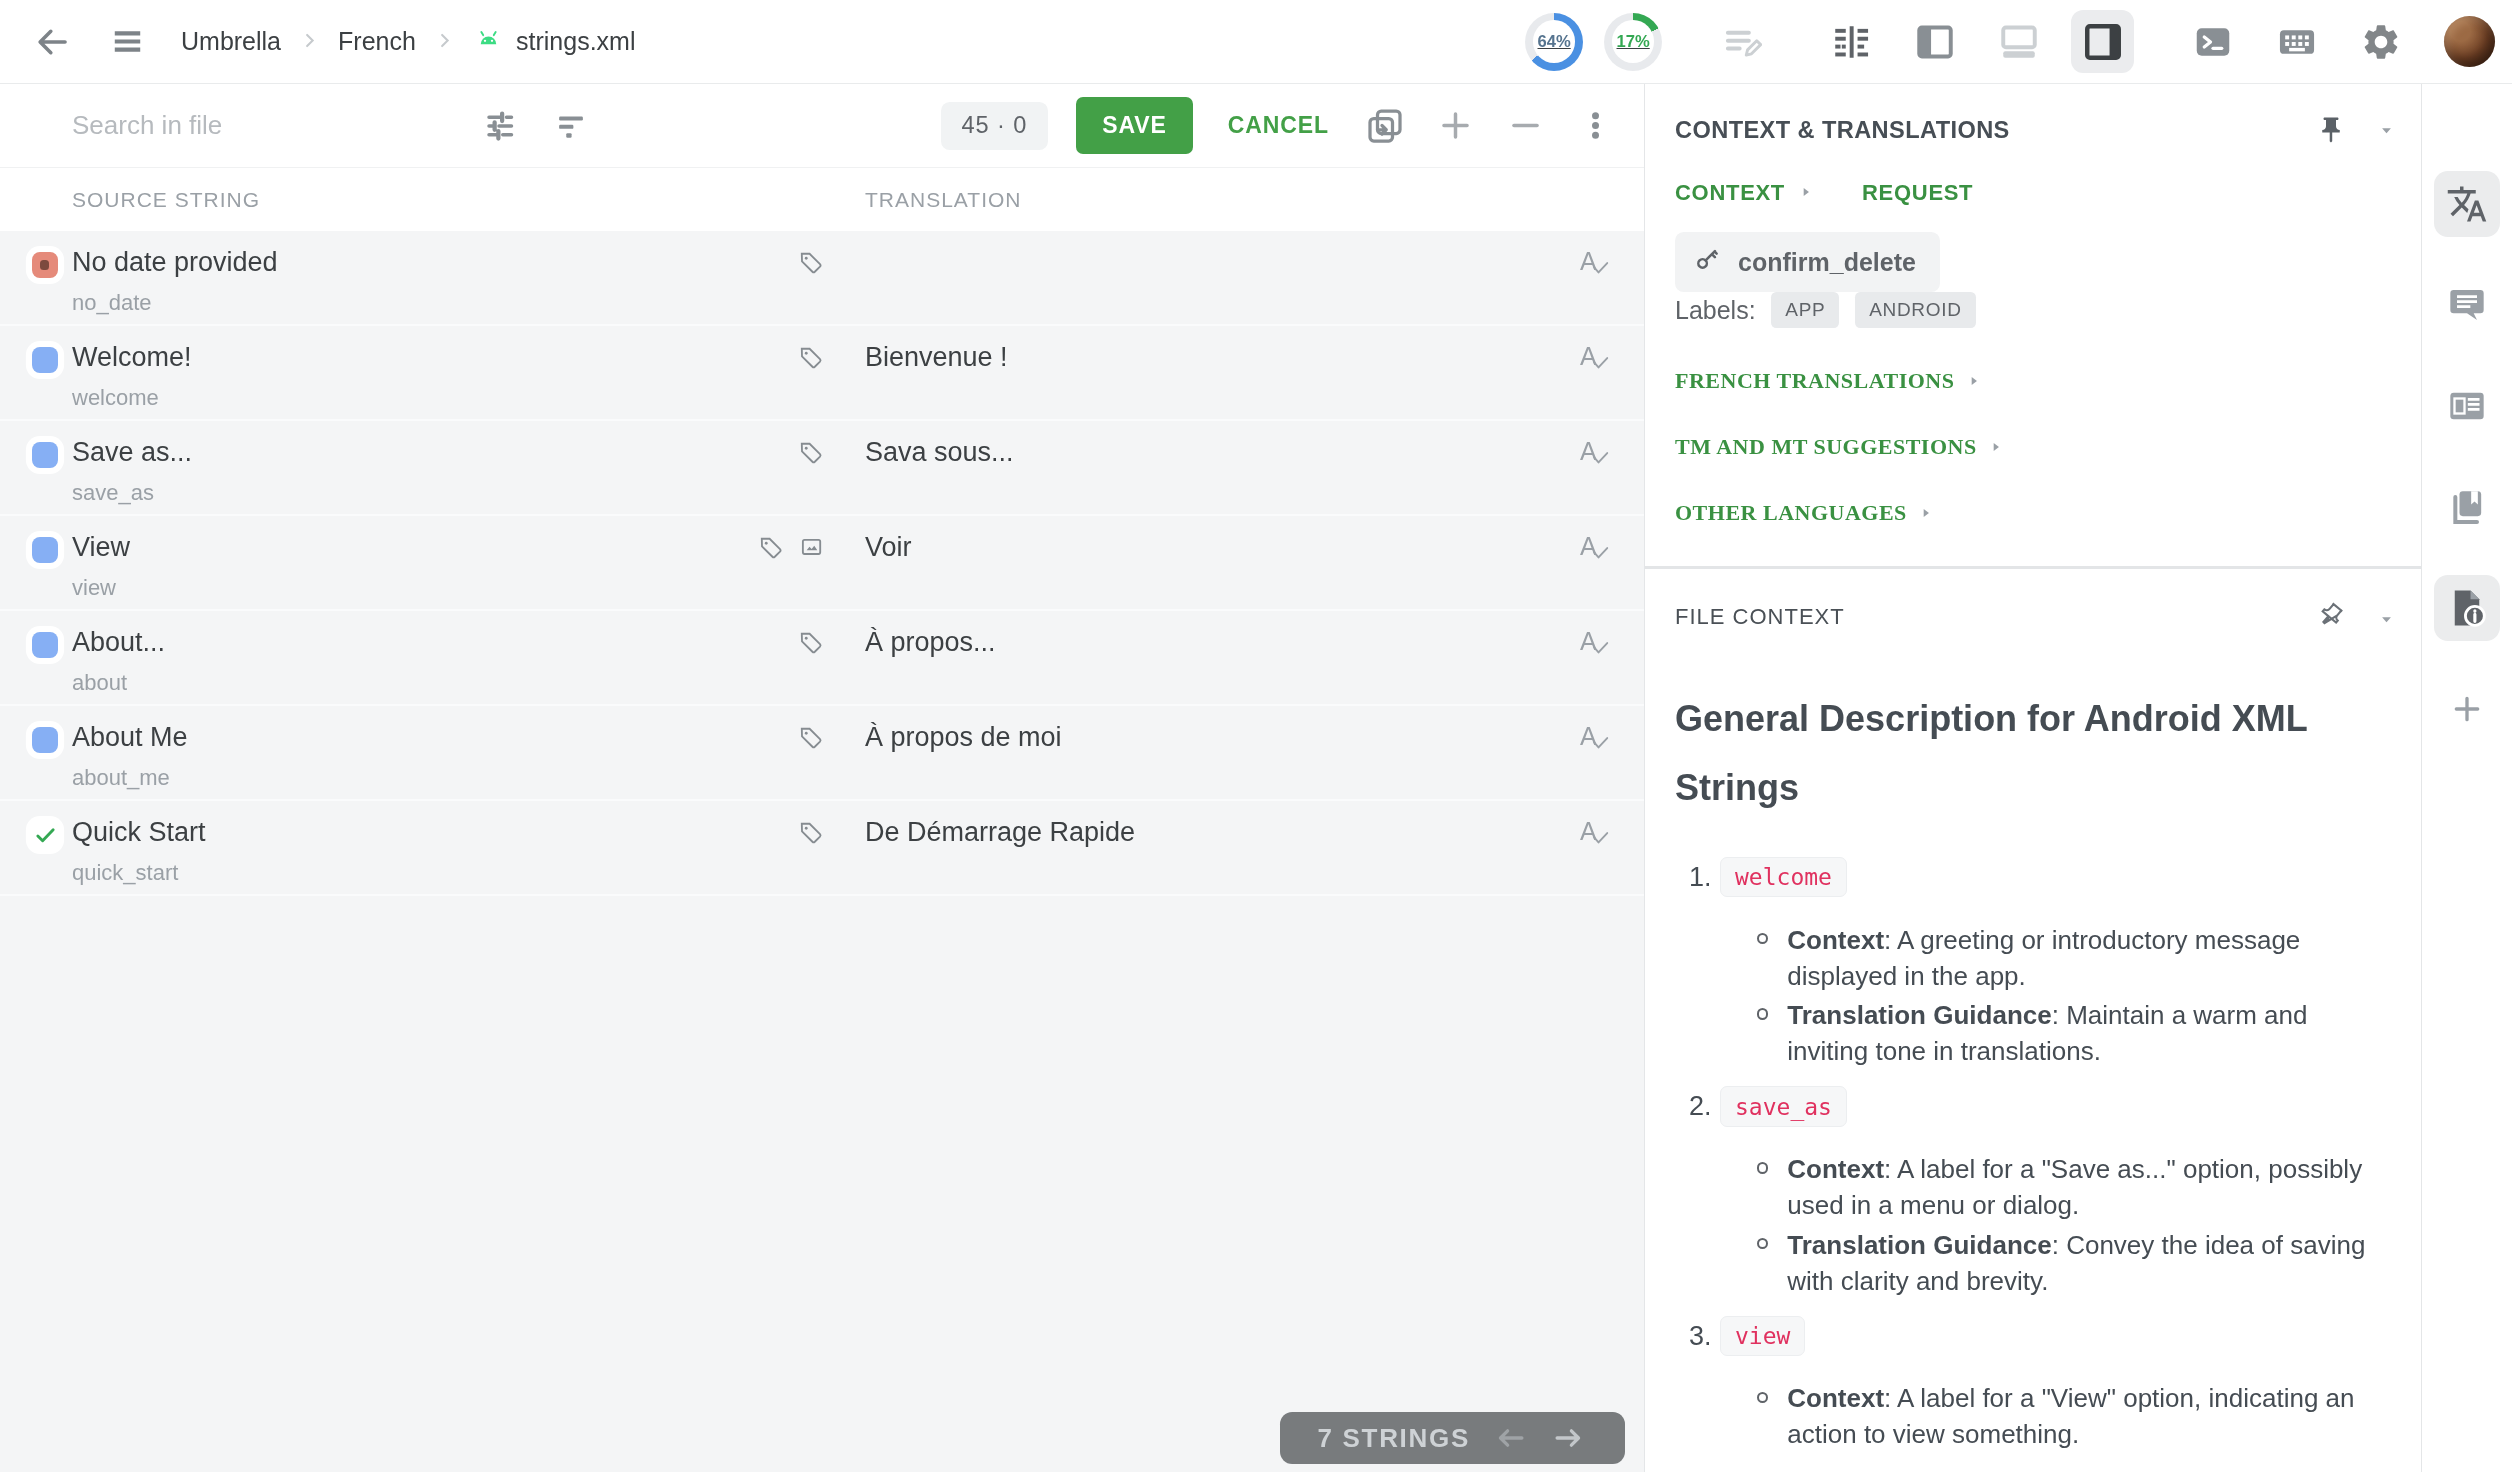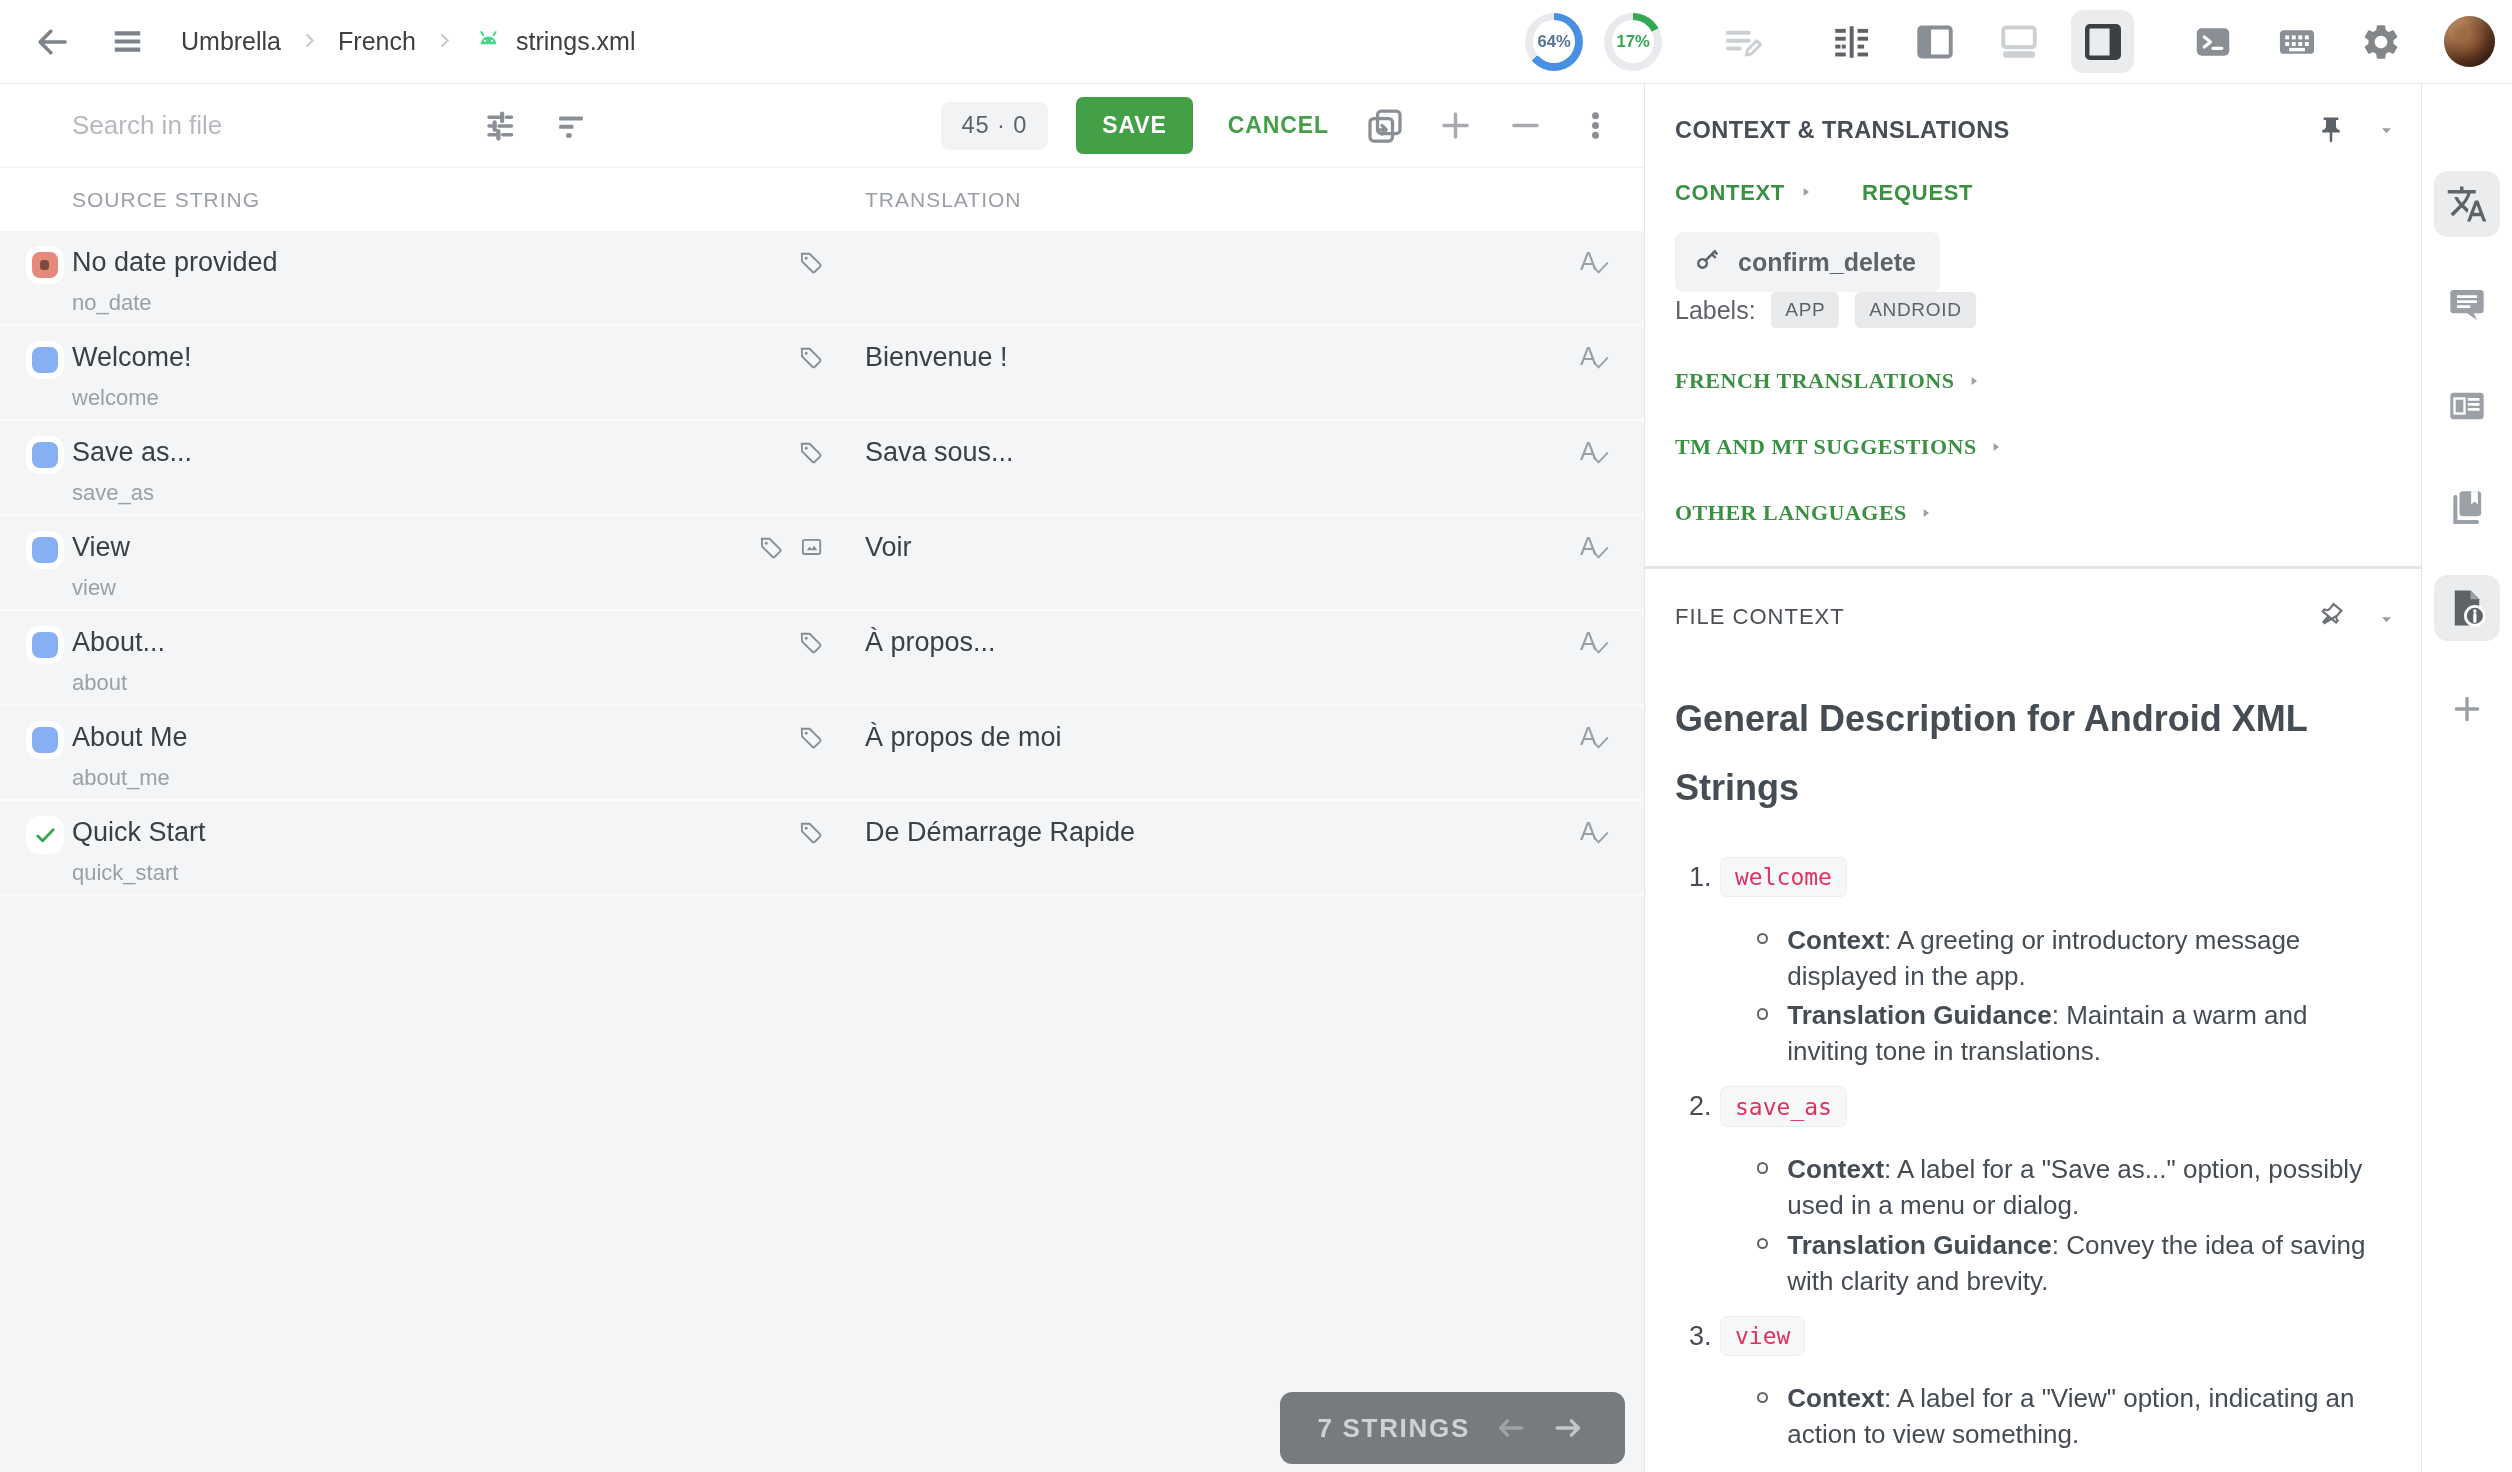"64%" .ring { text-decoration: none -> underline }
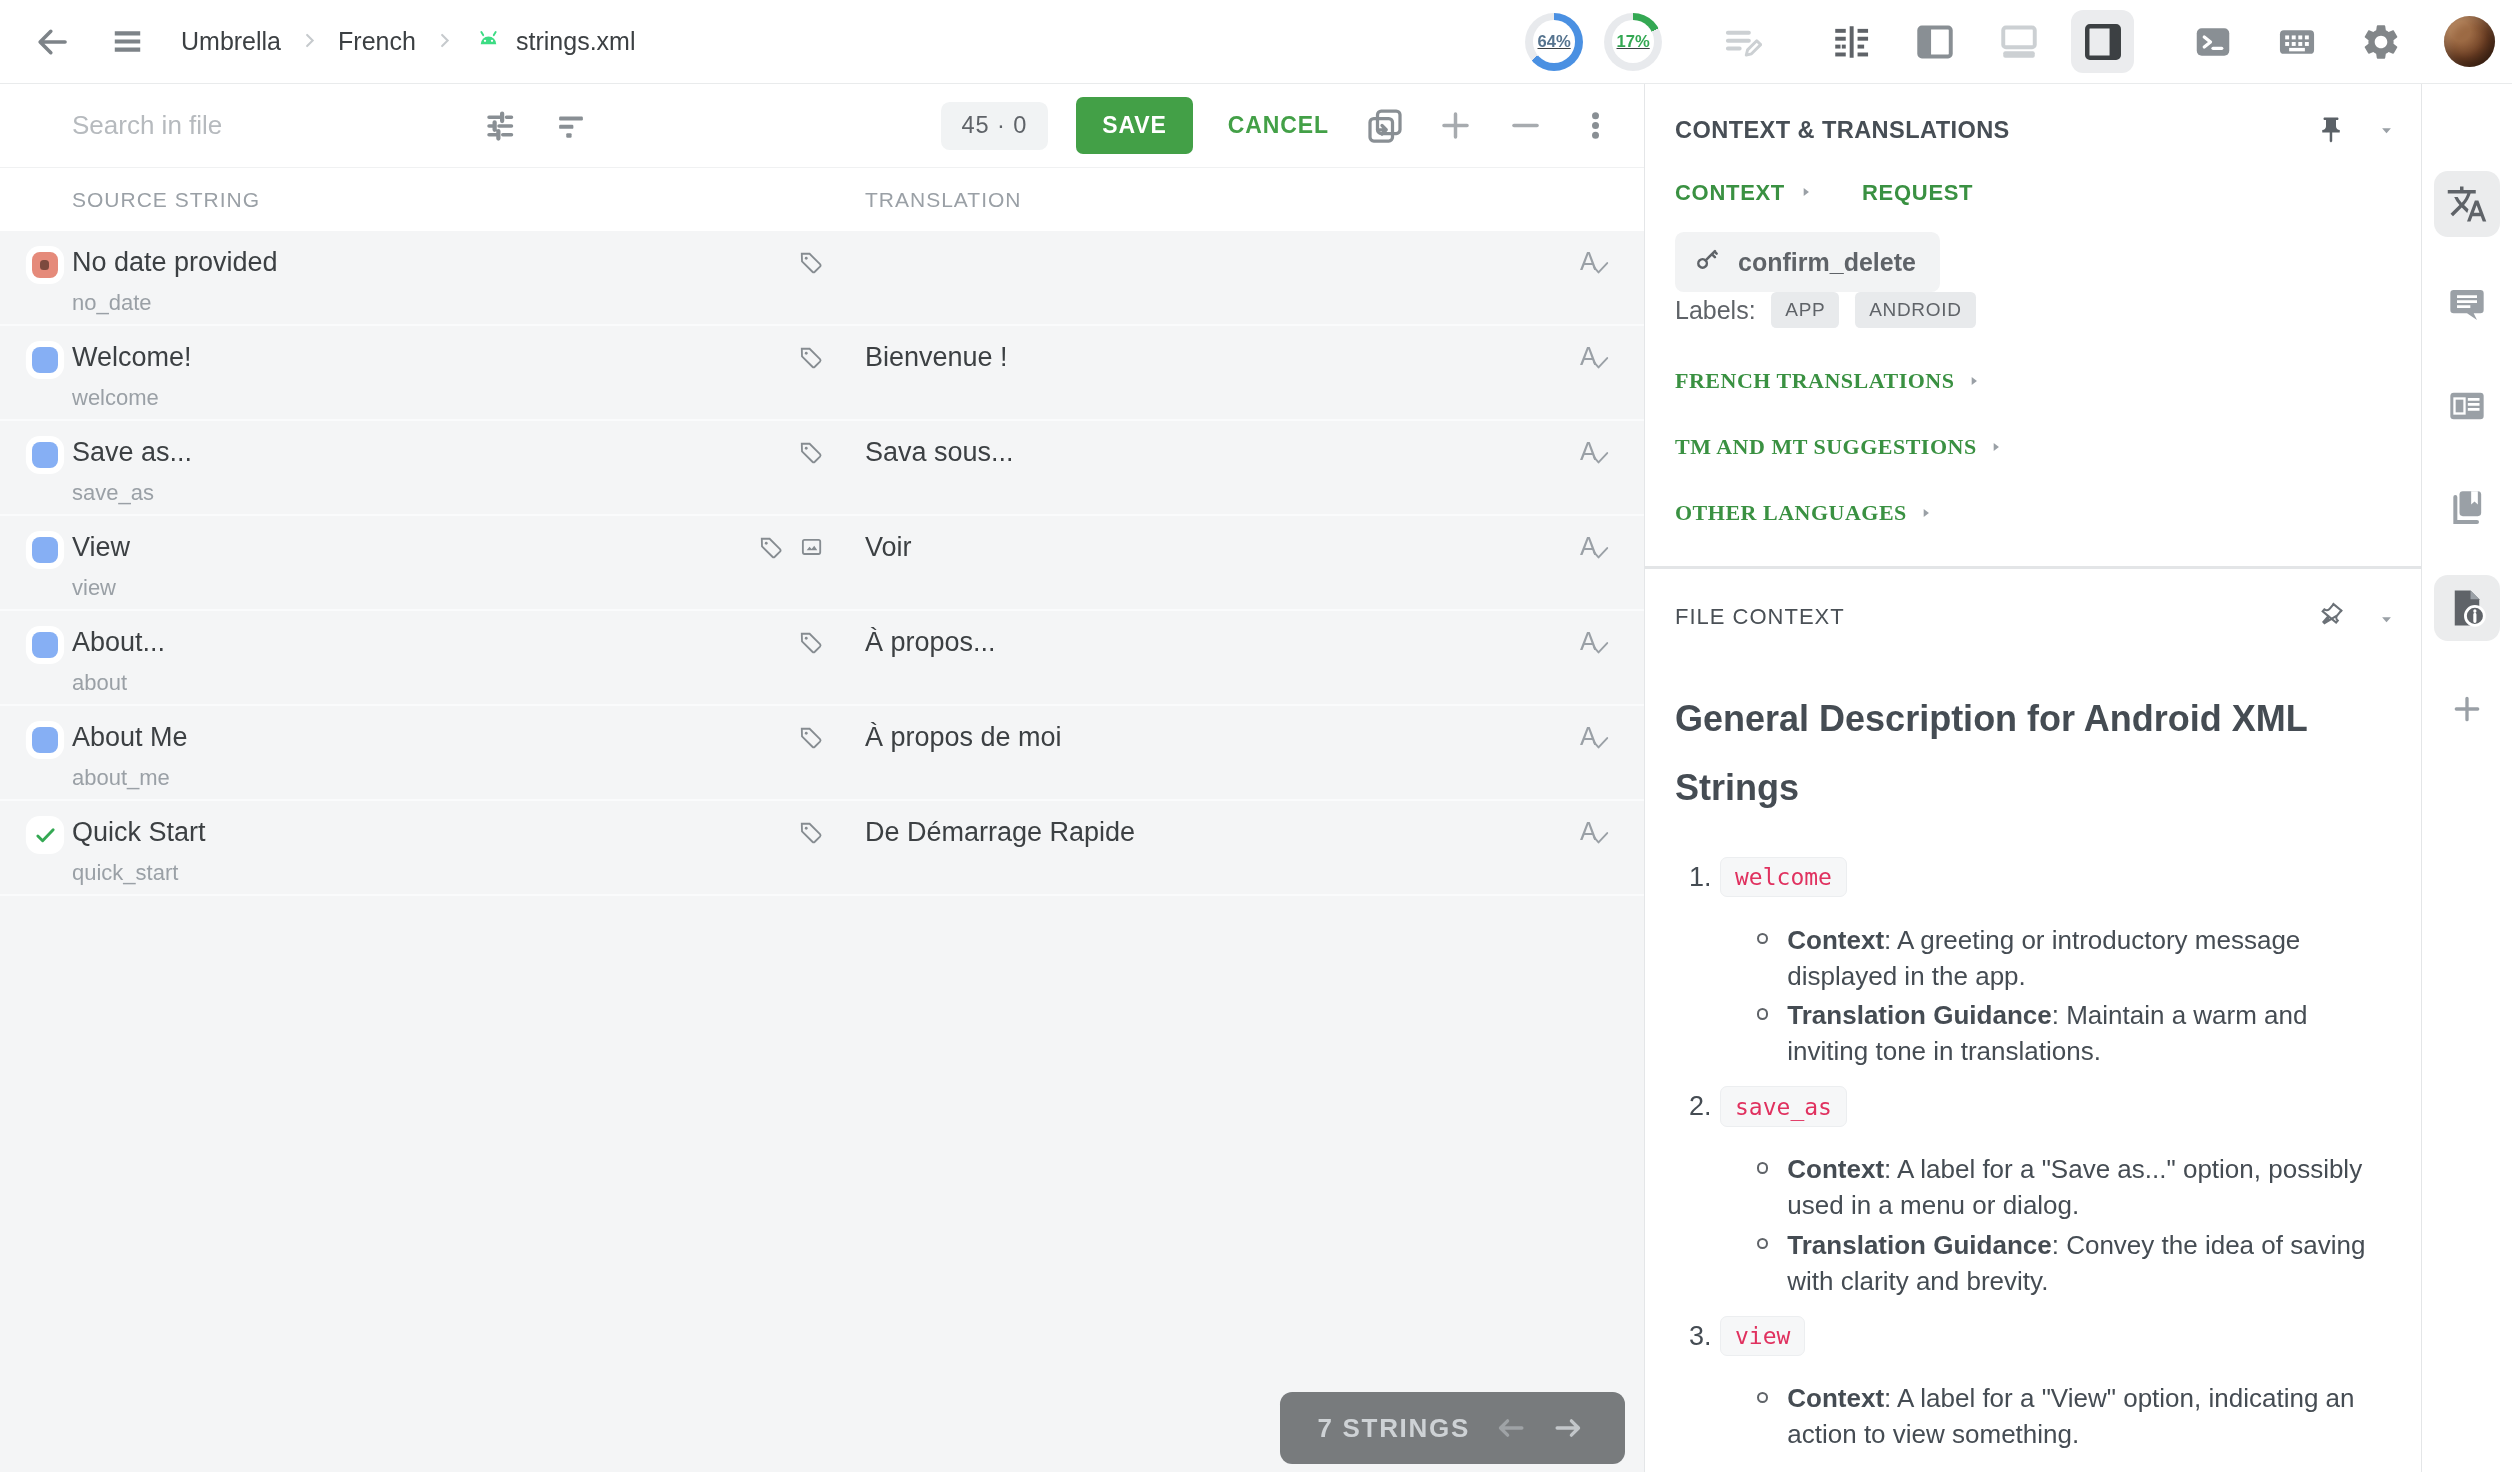"7 STRINGS" .pager { height: 72px -> 52px }
